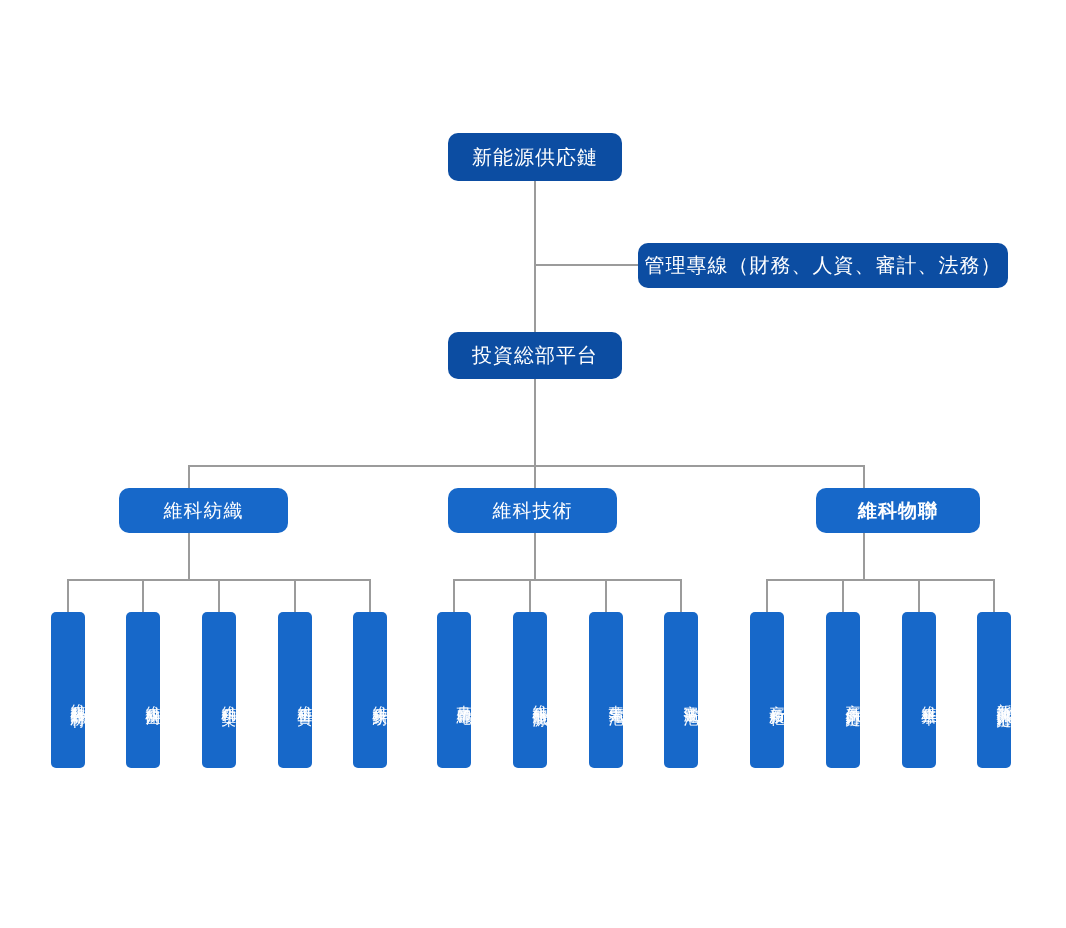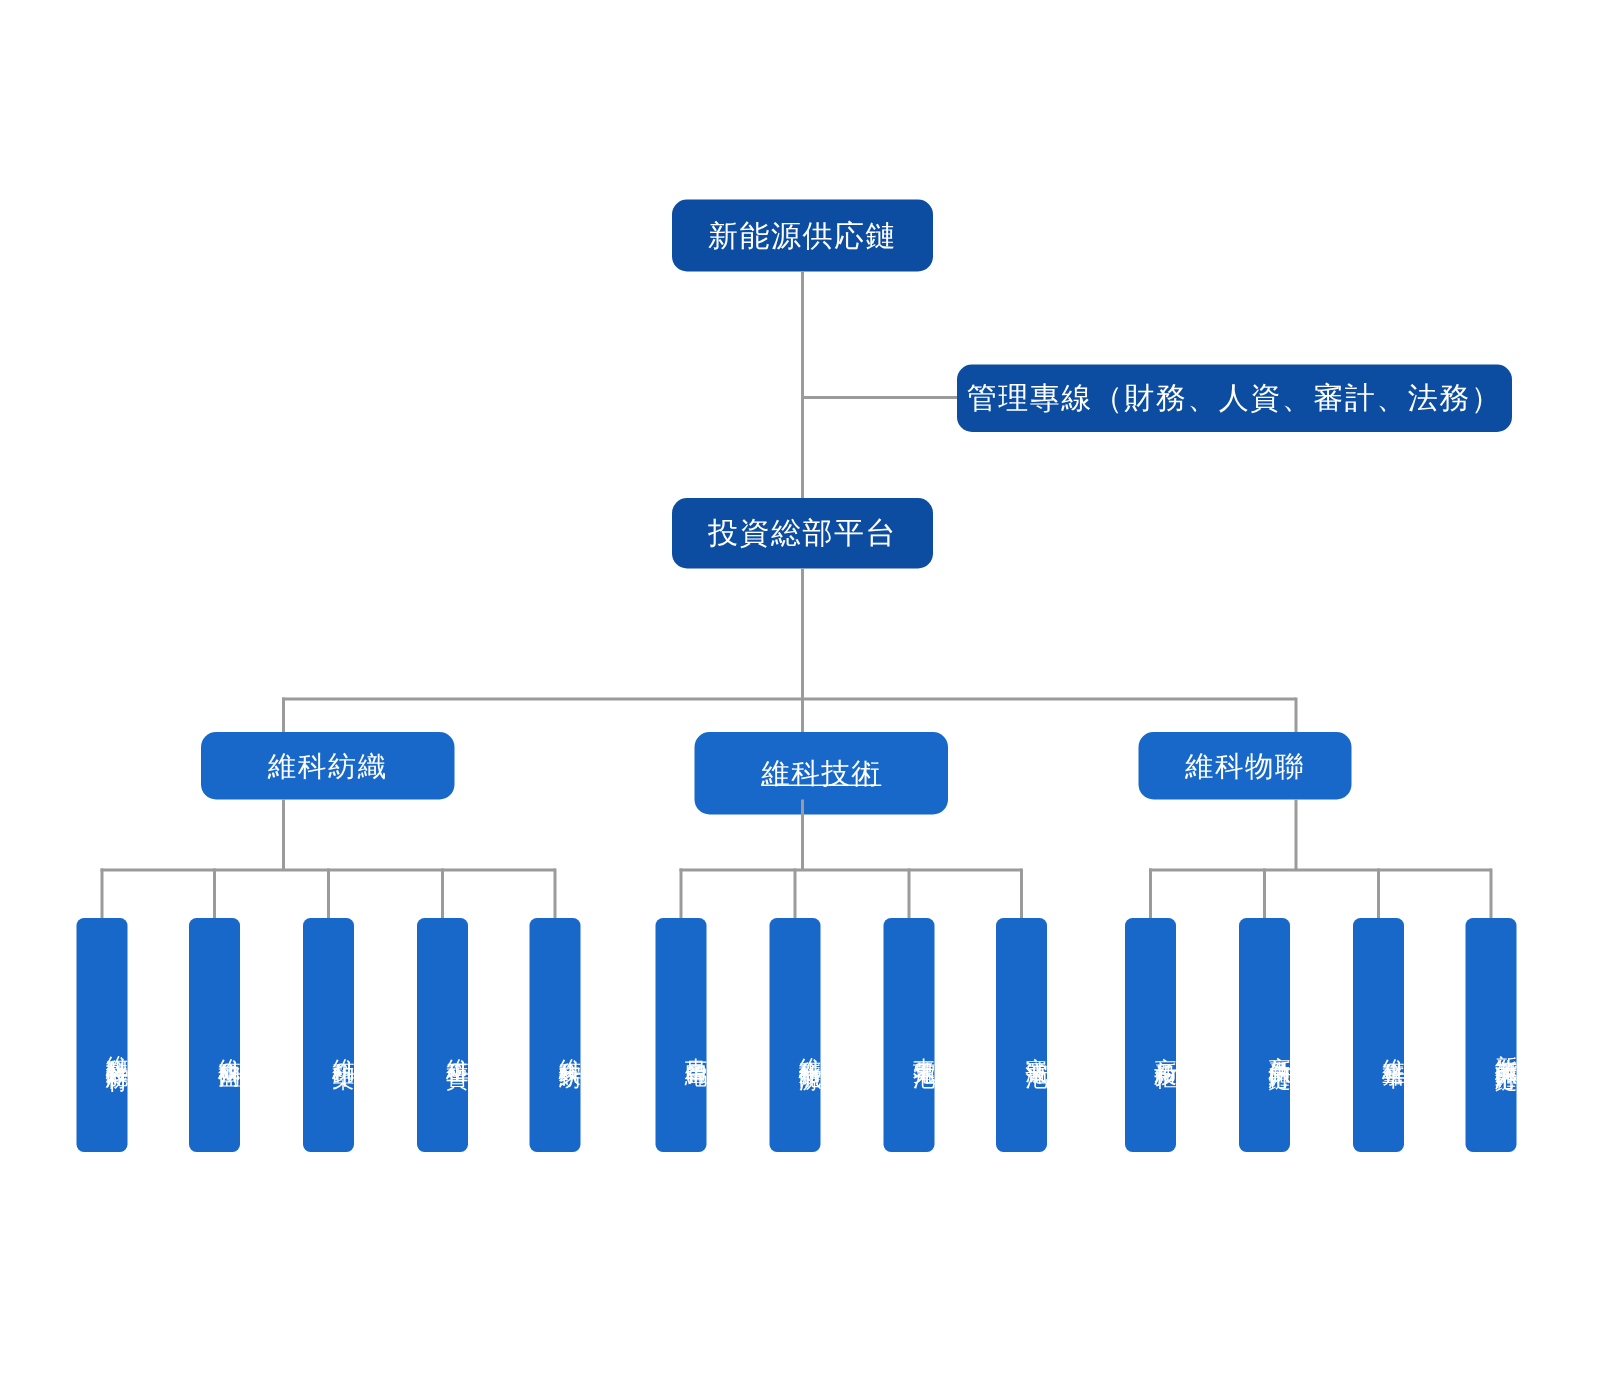"維科紡織" .node-division { margin-left: 15px -> none }
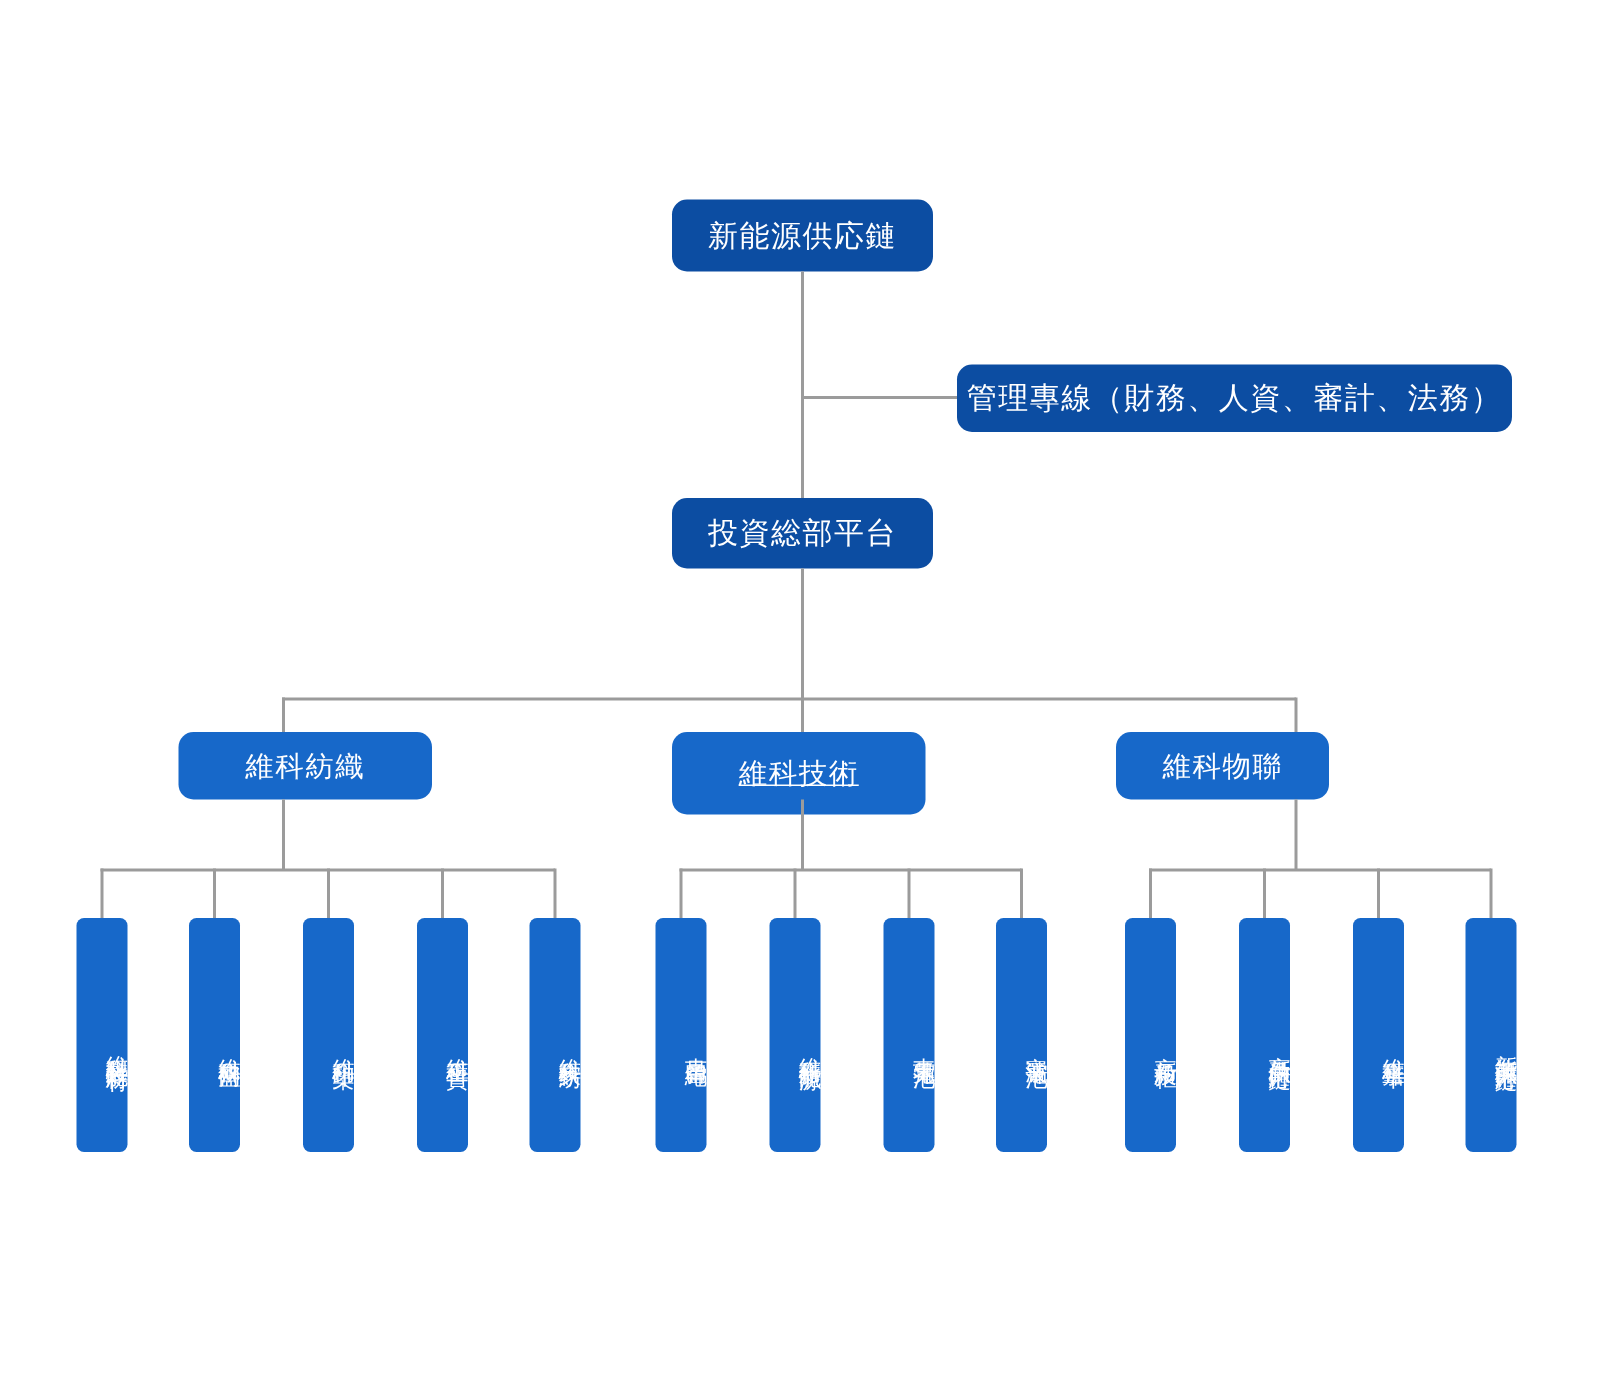"維科技術" div.node { height: 55px -> 45px; text-decoration: underline -> none }
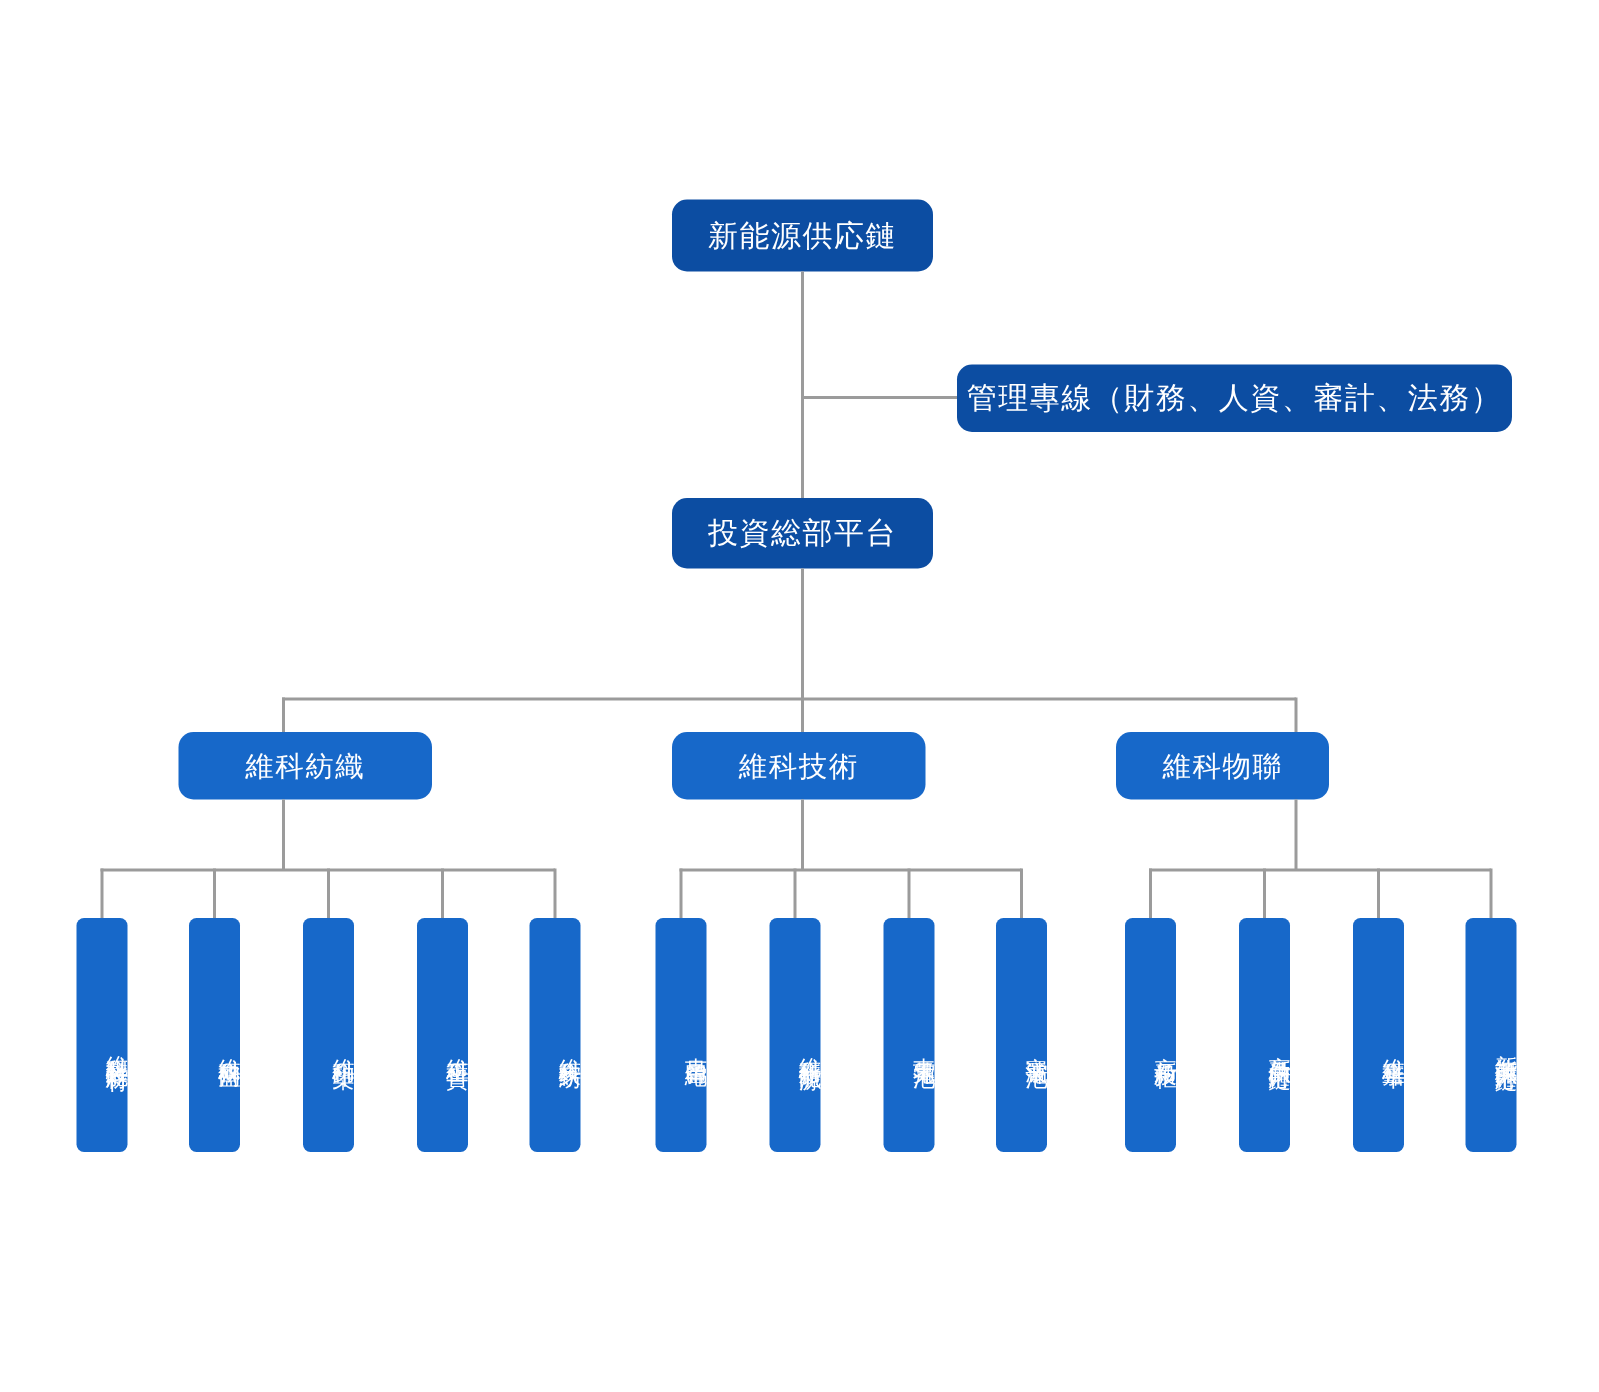"維科物聯" div.node { font-weight: none -> bold; left: 744px -> 816px; width: 142px -> 164px }
